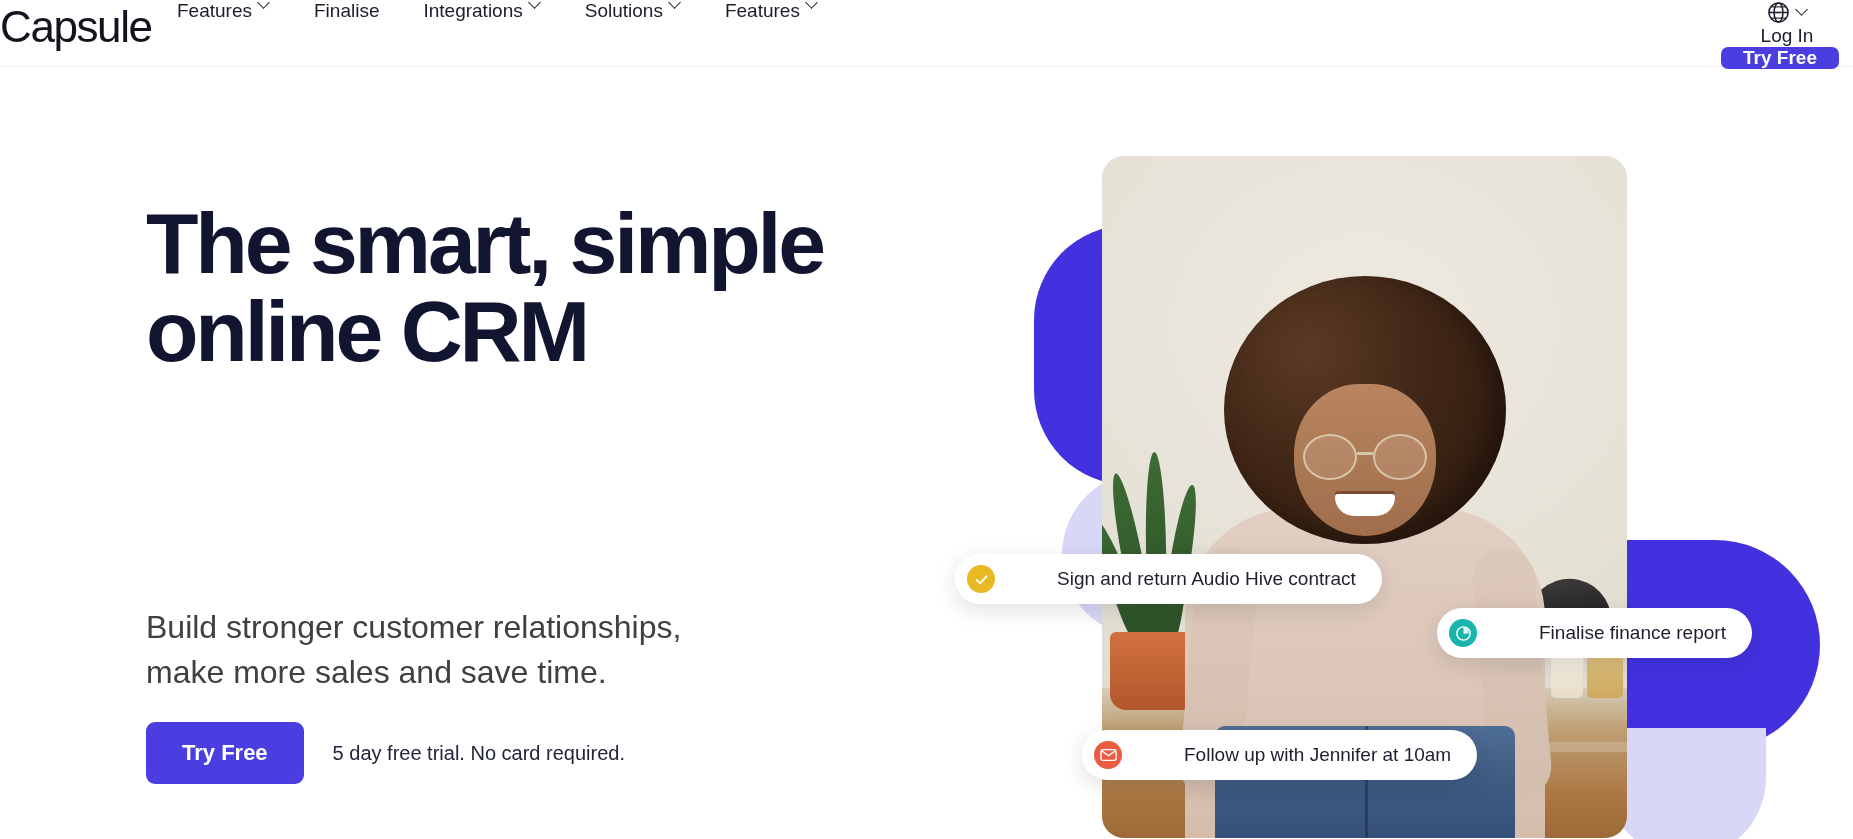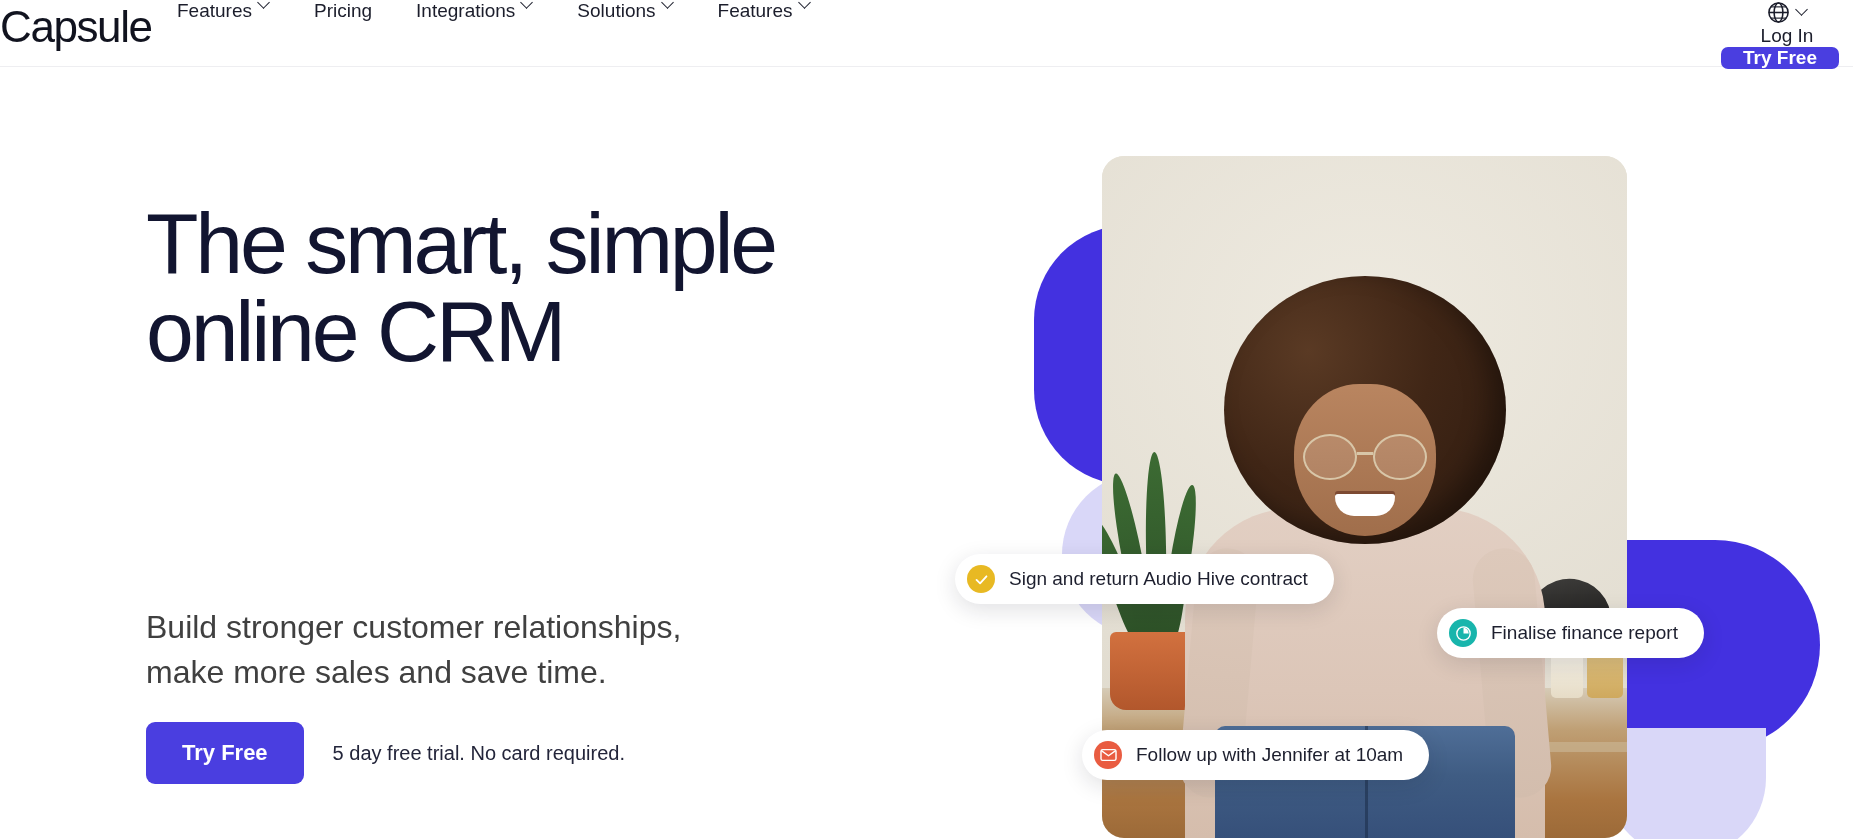"Pricing" span { text: Pricing -> Finalise }
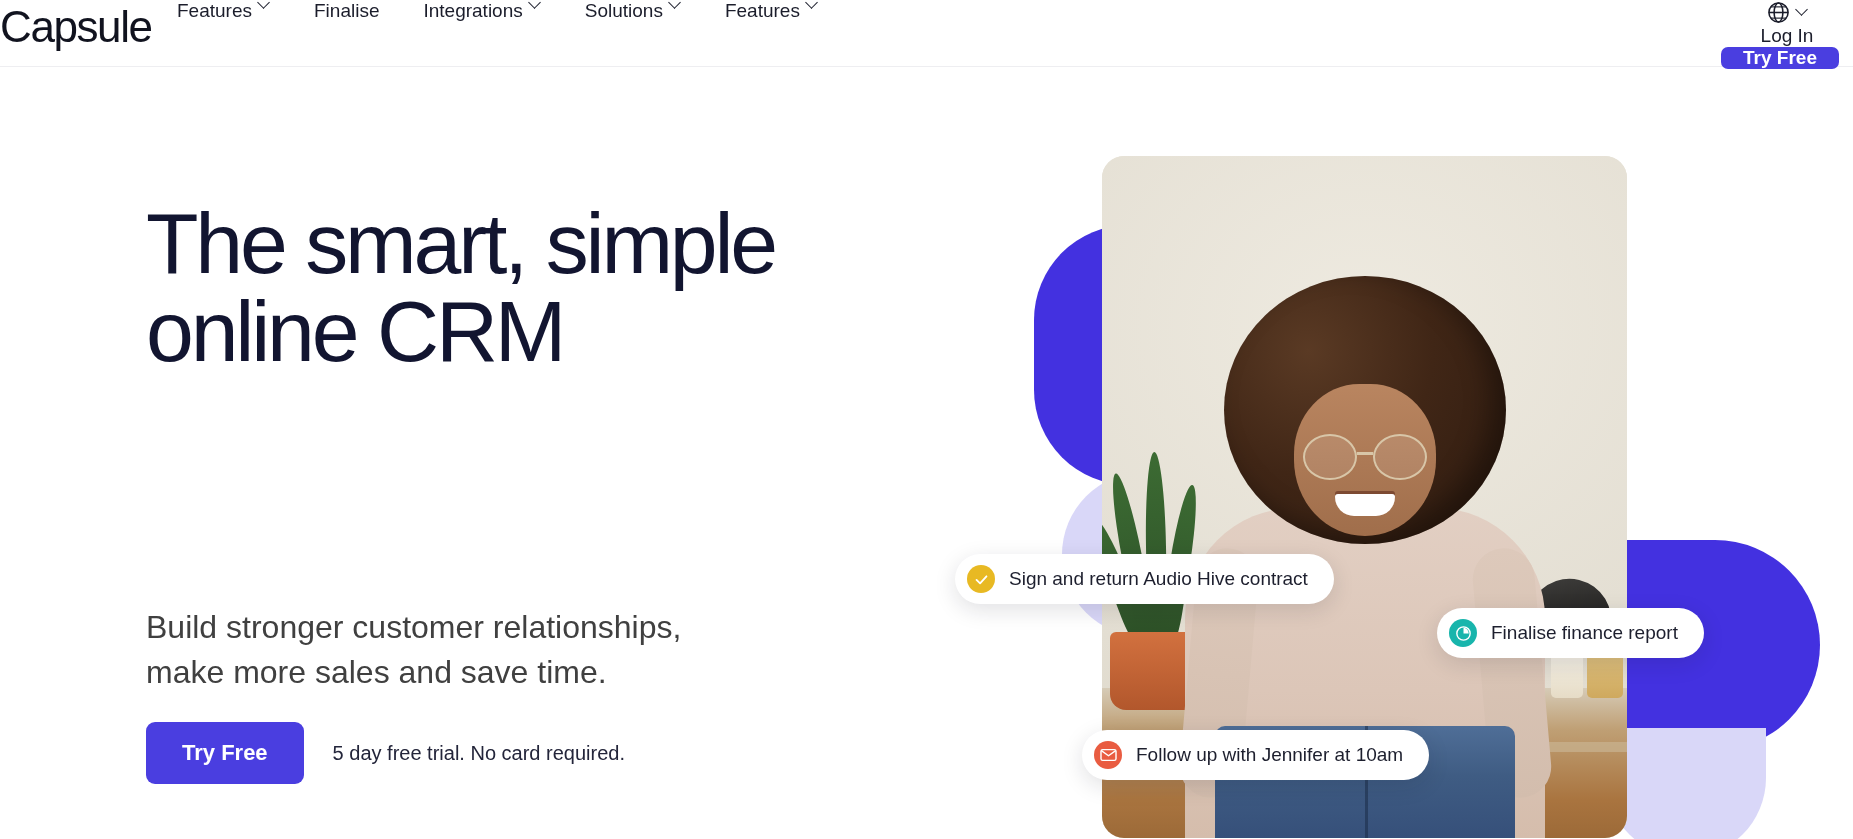"The smart, simple" .headline { font-weight: 400 -> 700 }
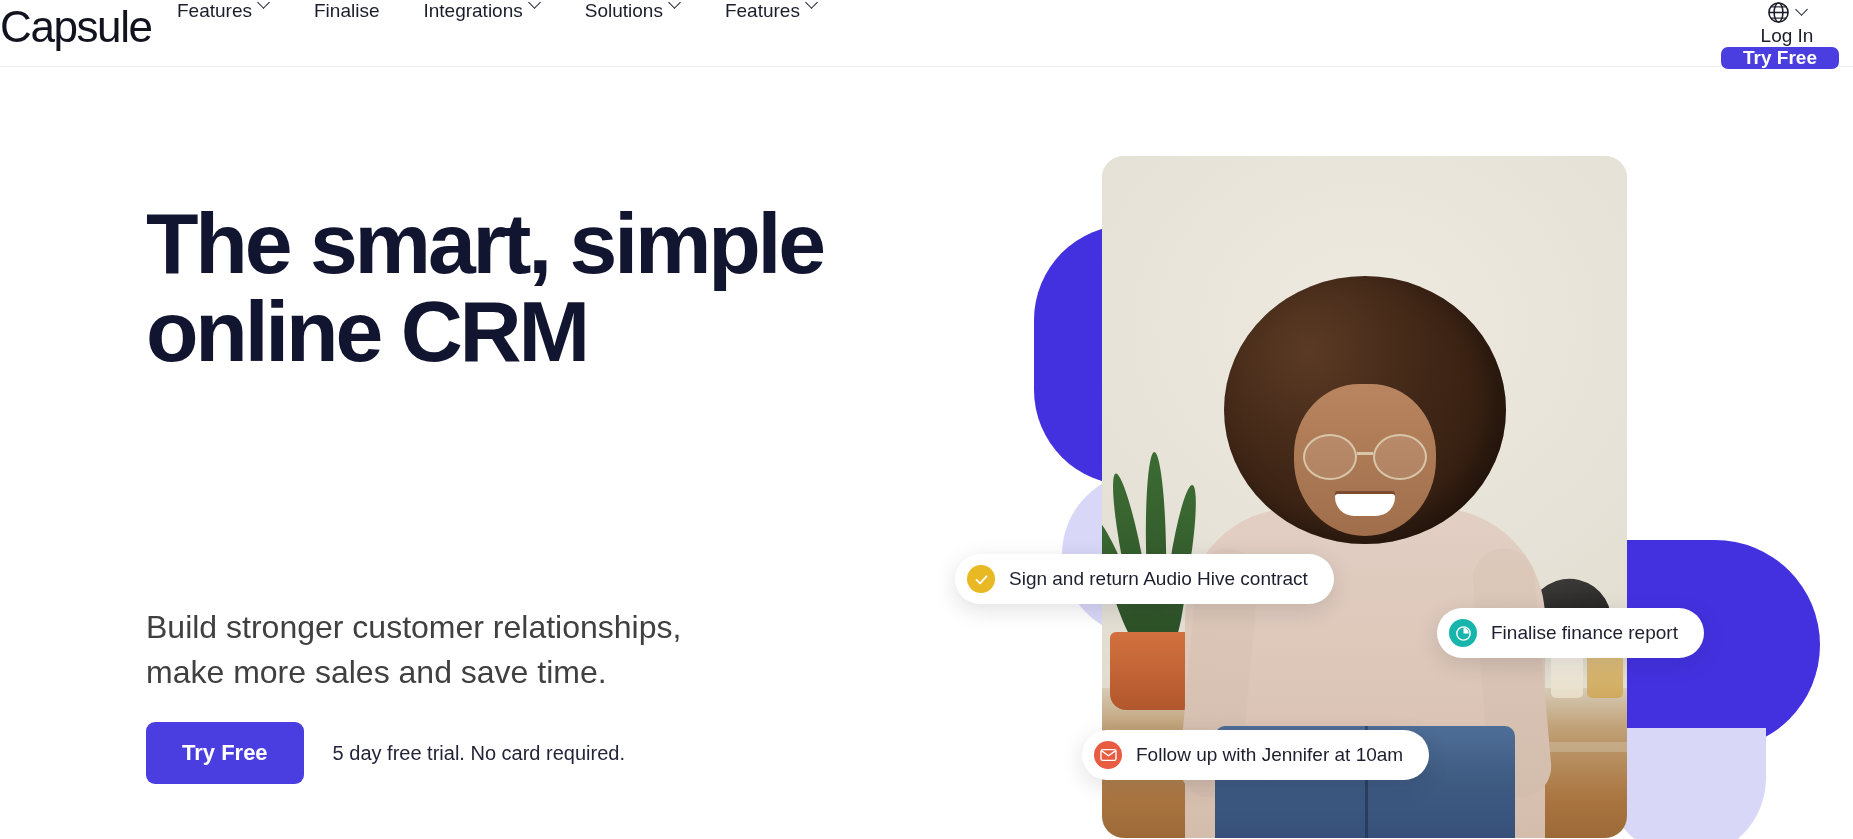"Sign and return Audio Hive" .pill { gap: none -> 48px }
